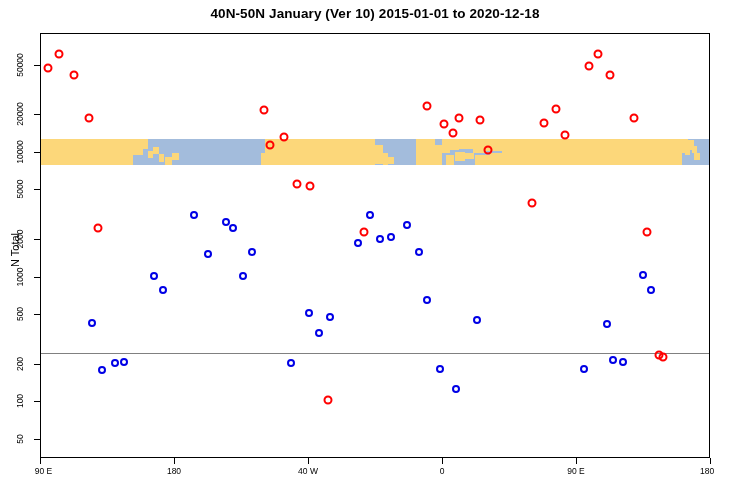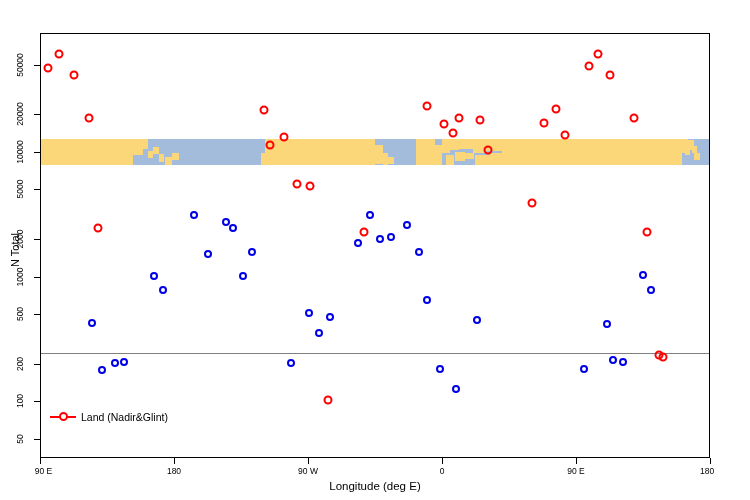"40N-50N January (Ver 10) 2015-01-01" div.title { html: none -> <div>40N-50N January (Ver 10) 2015-01-01 to 2020-12-18</div> }
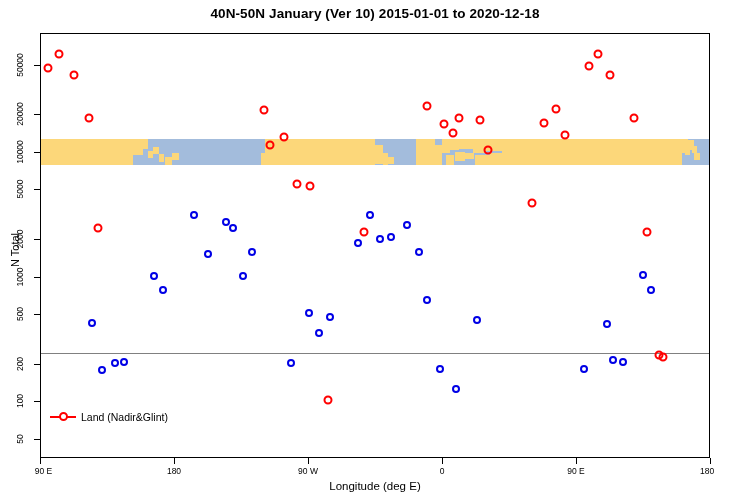"Land (Nadir&Glint)" div.legend-row { html: <div> <span> <span></span> <span></span> </span> <span>Land (Nadir&amp;Glint)</span> </div> -> none }
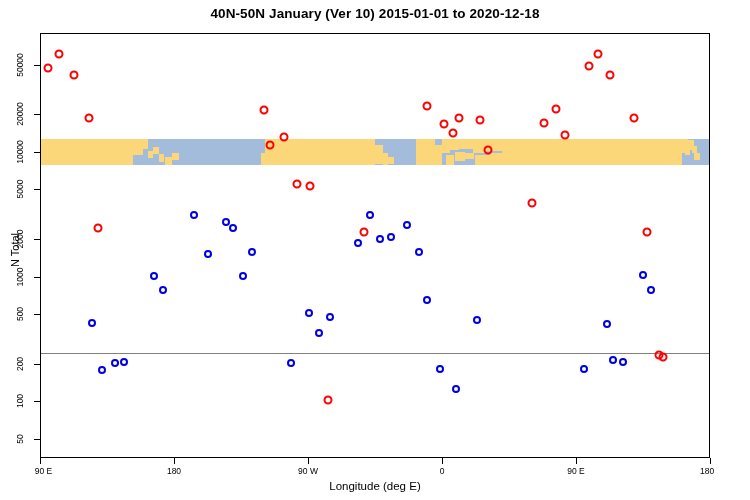"90 W" div.xlab { text: 90 -> 40 }
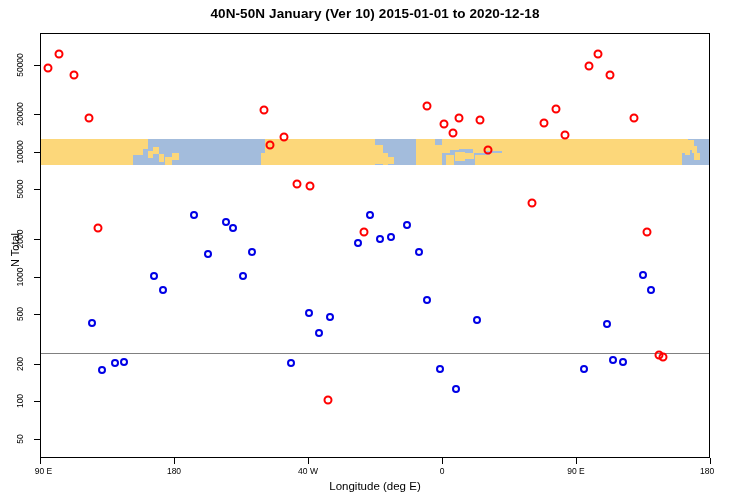"Longitude (deg E)" div.xaxis-title { html: <div>Longitude (deg E)</div> -> none }
